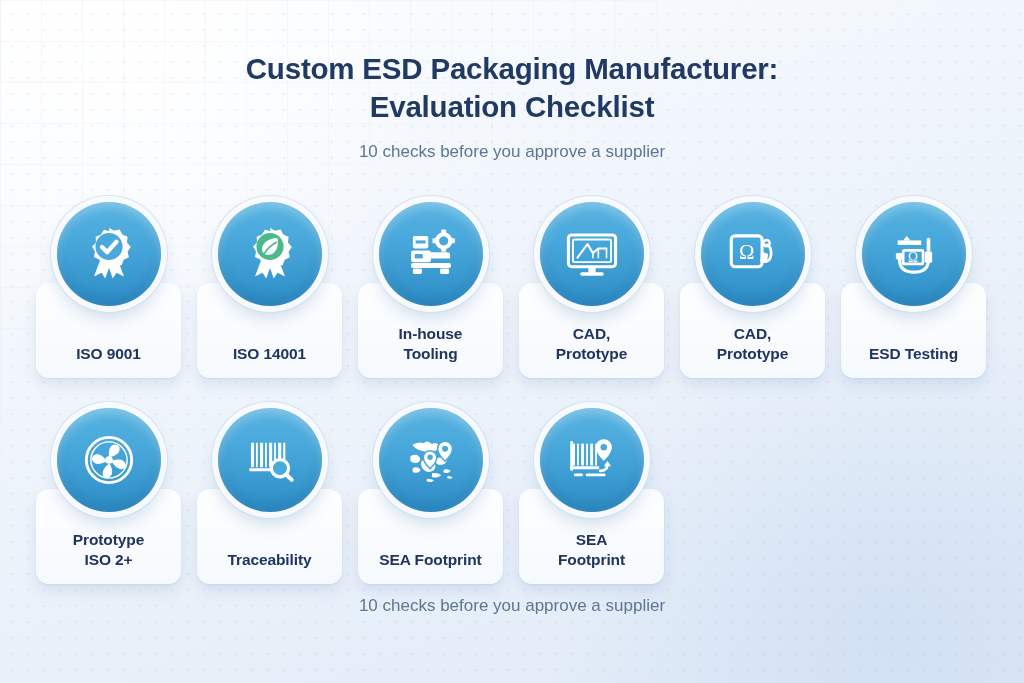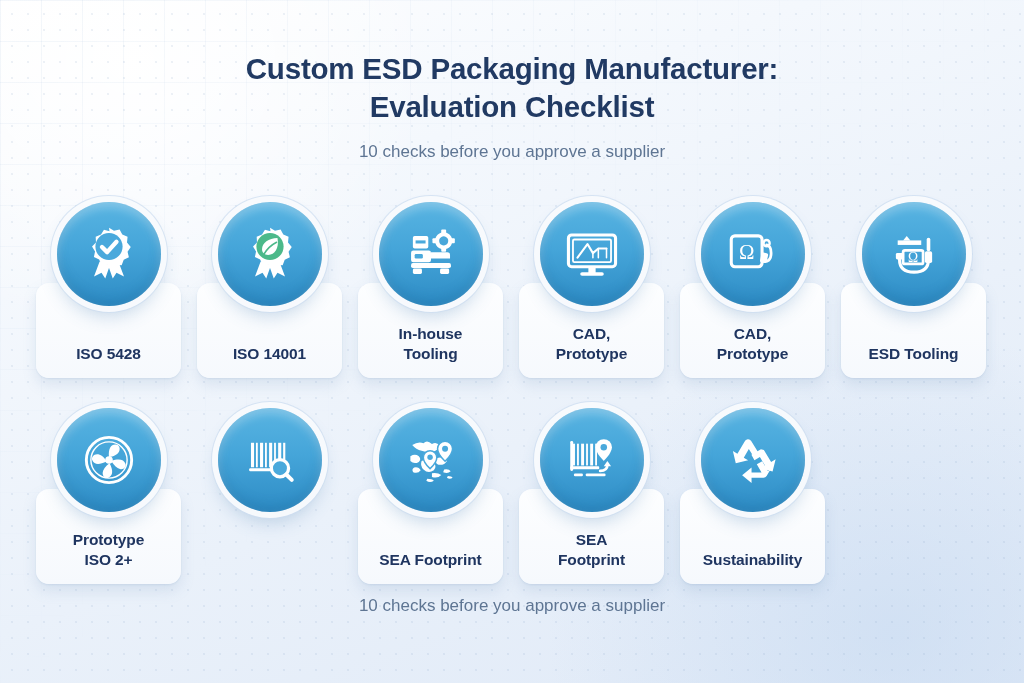"ISO 5428" div.label { text: 5428 -> 9001 }
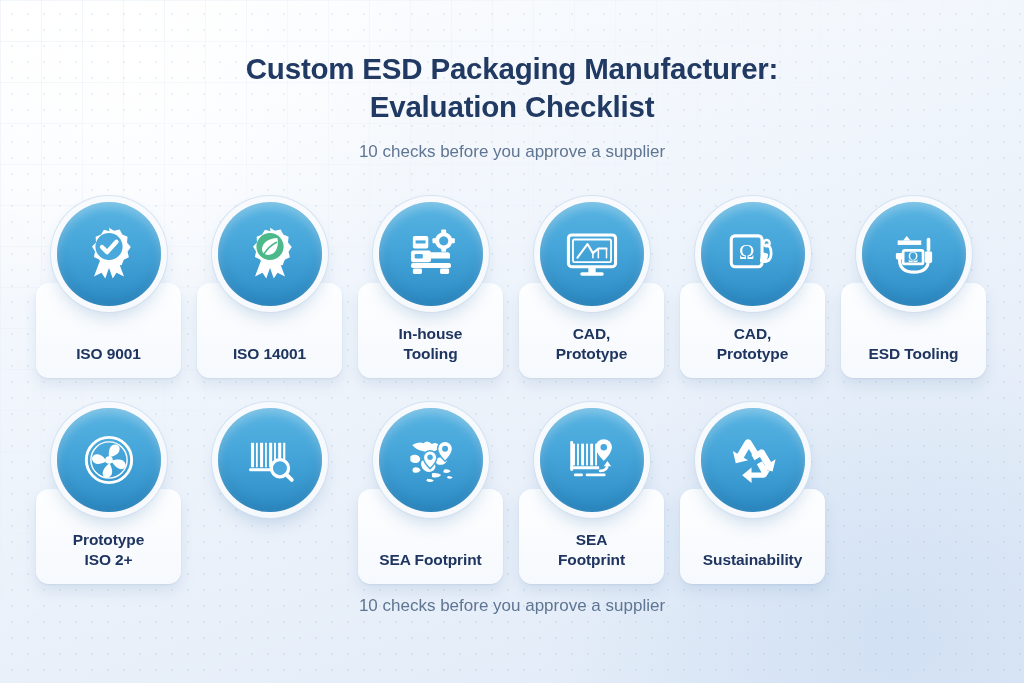"ESD Tooling" div.label { text: Tooling -> Testing }
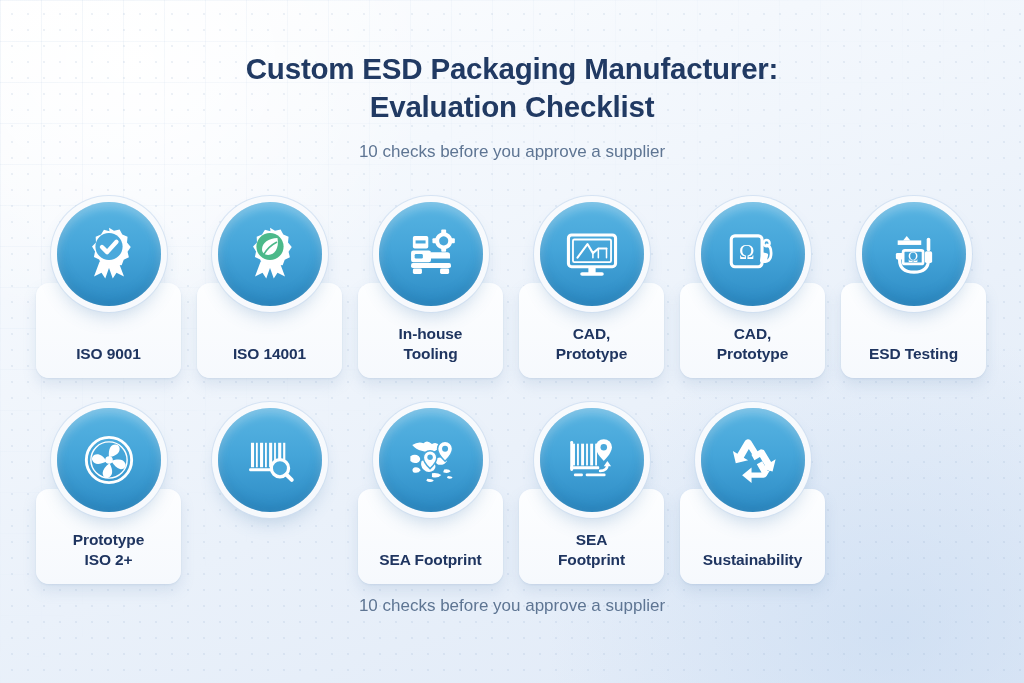"Traceability" div.card { html: none -> <div> <div>Traceability</div> </div> }
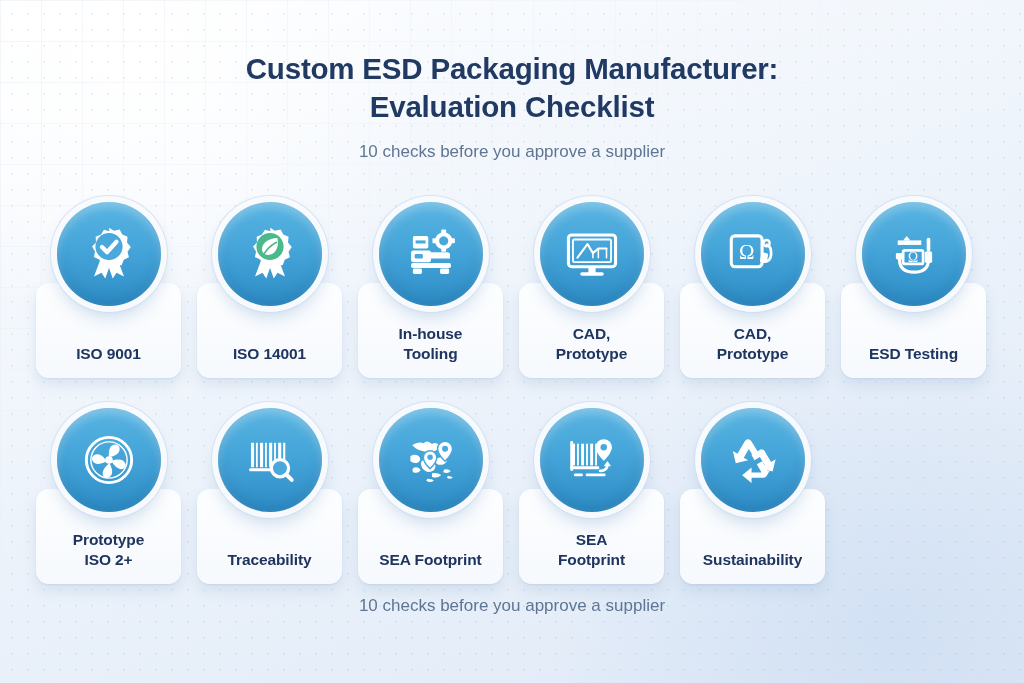"Sustainability" div.cell { html: <div> <div> <svg> <g> <path></path> <path></path> <path></path> </g> </svg> </div> <div> <div>Sustainability</div> </div> </div> -> none }
